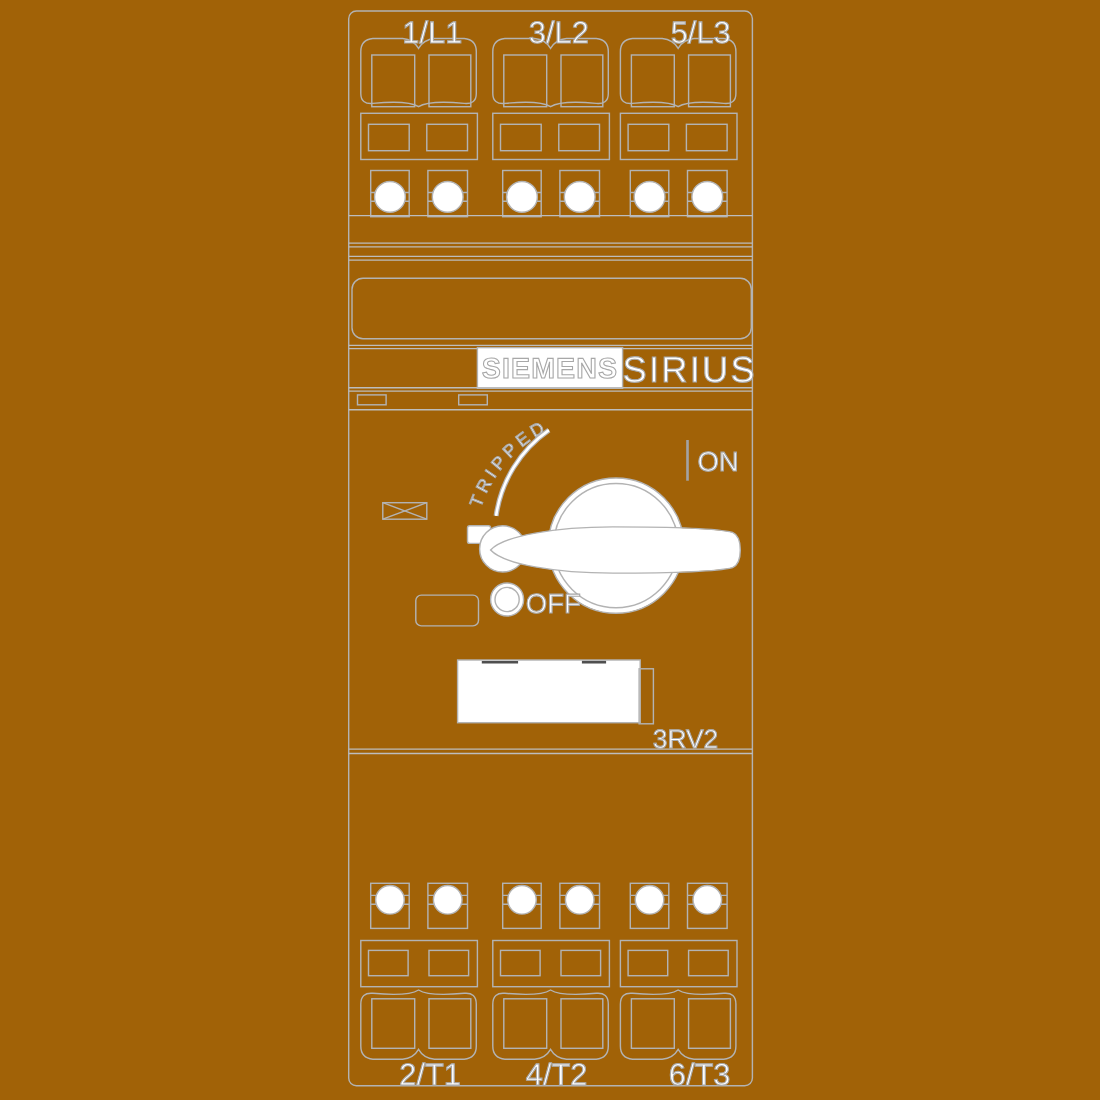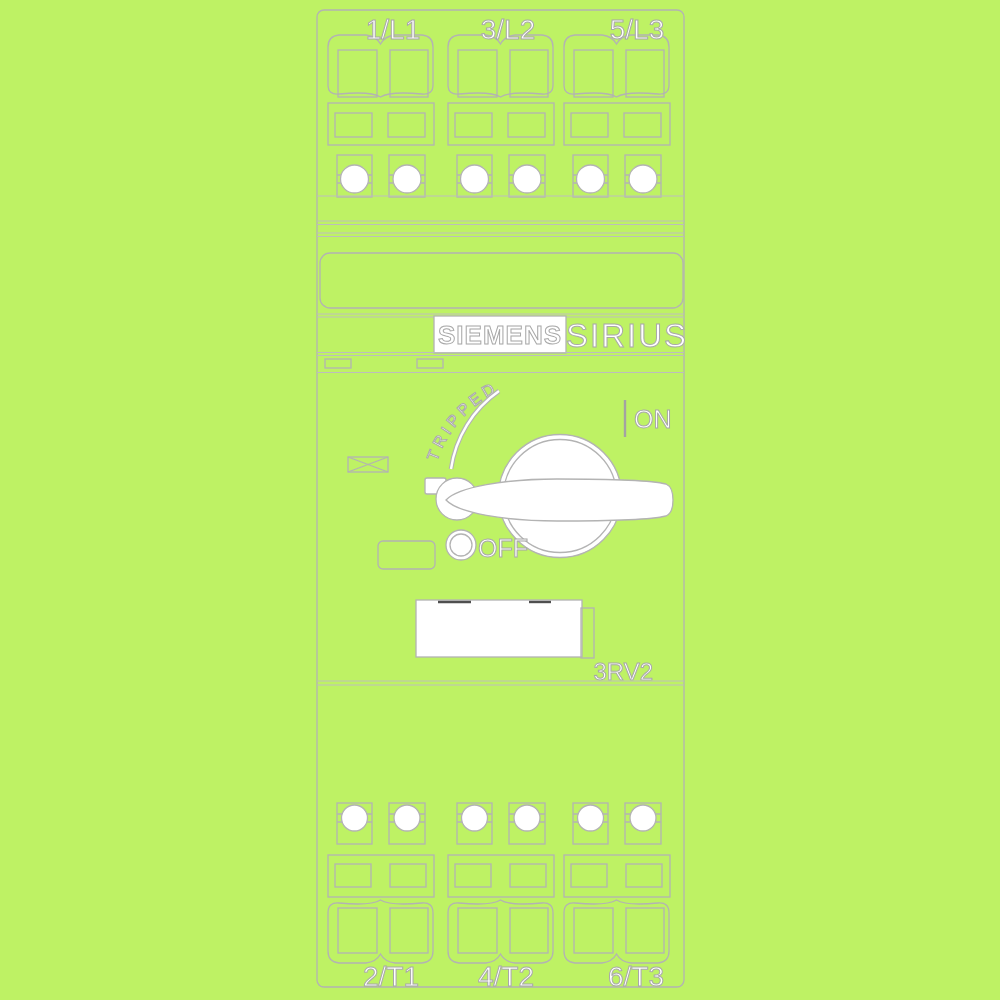"1/L1" .stage { background: #bef264 -> #a16207 }
